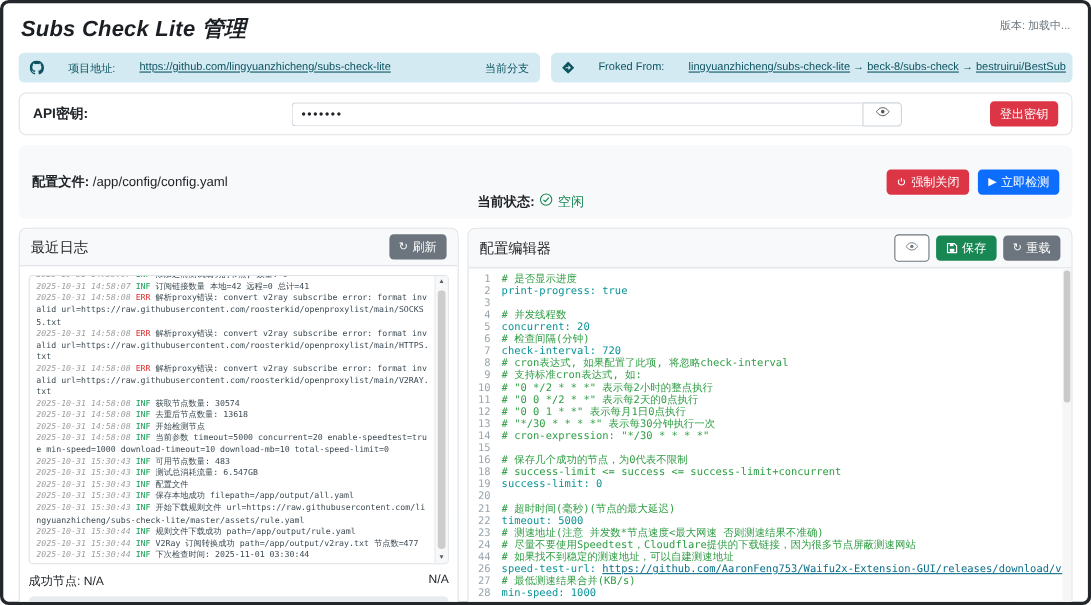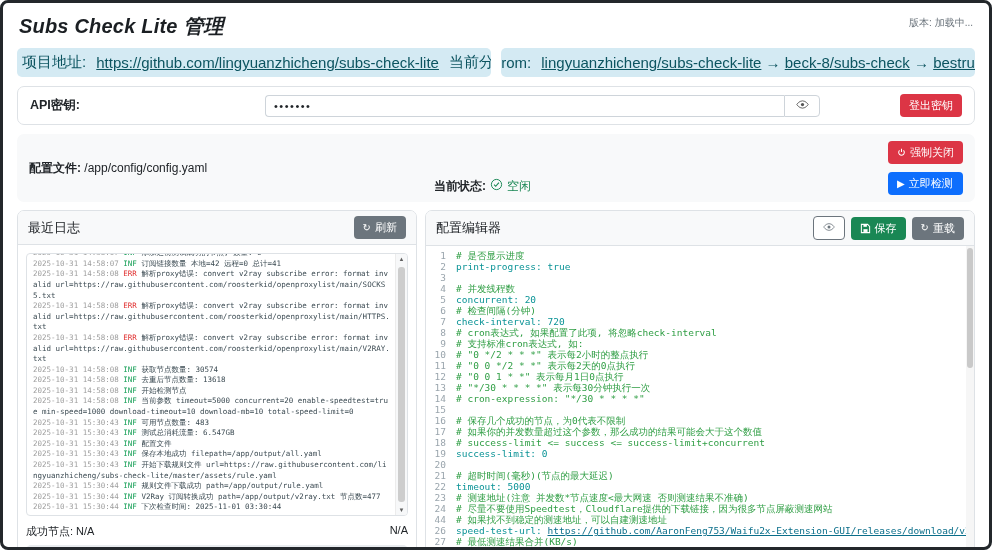"项目地址:" .info-box { font-size: 15px -> 10px; gap: 10px -> 22px; justify-content: center -> none }
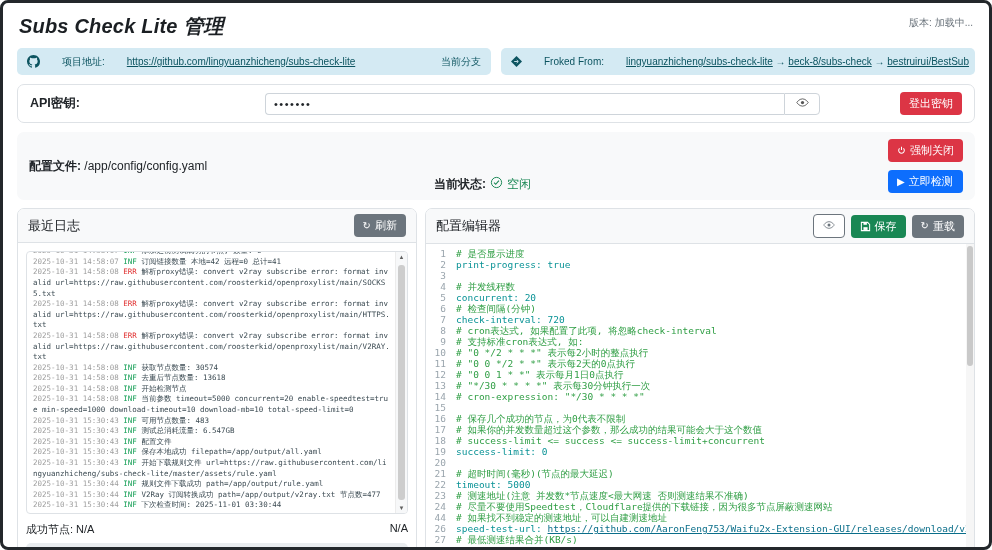"强制关闭" .bar-buttons { flex-direction: column -> none }
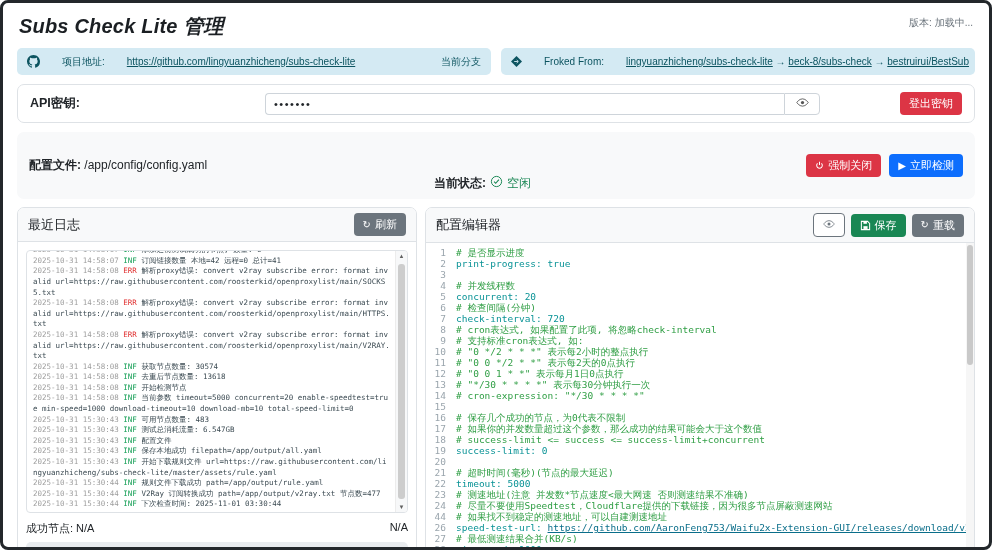"2025-10-31 14:58:07" .log-line .t { font-style: none -> italic }
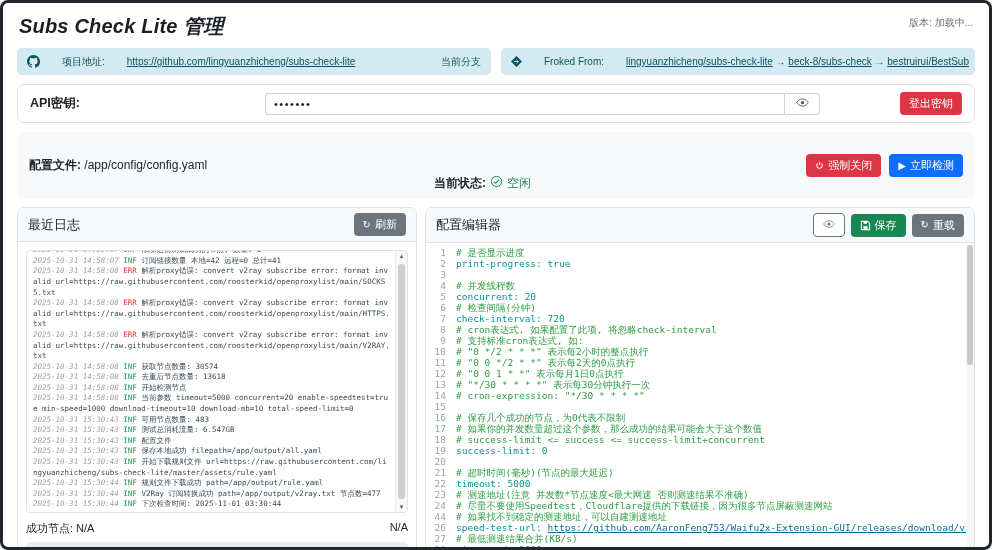"17" div.code-line { html: <div> <span>17</span> <span># 如果你的并发数量超过这个参数，那么成功的结果可能会大于这个数值</span> </div> -> none }
